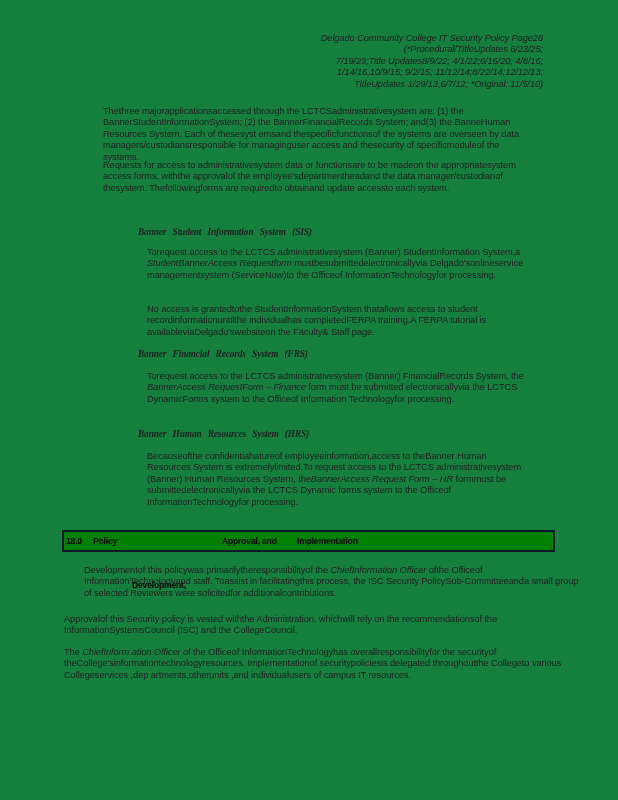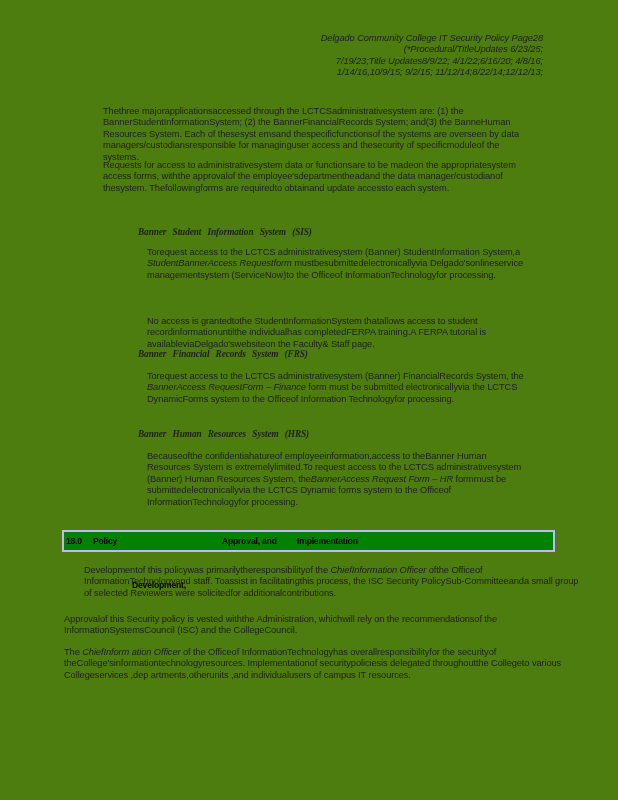"Delgado Community College IT Security" .page { background: #4d7c0f -> #15803d }
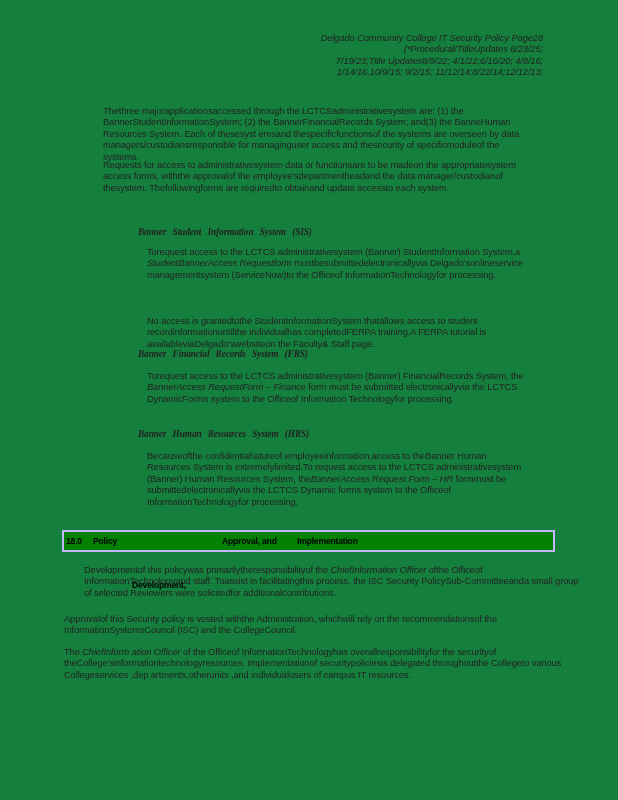"TitleUpdates 1/29/13,6/7/12; *Original:" div { html: none -> <div>TitleUpdates 1/29/13,6/7/12; *Original: 11/5/10)</div> }
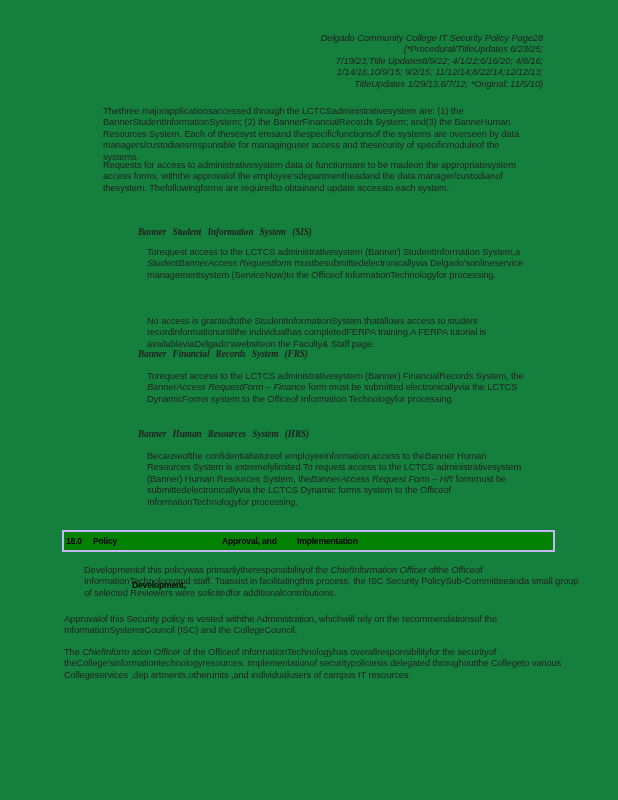"No access is grantedtothe" .p-sis2 { margin-top: 12px -> none }
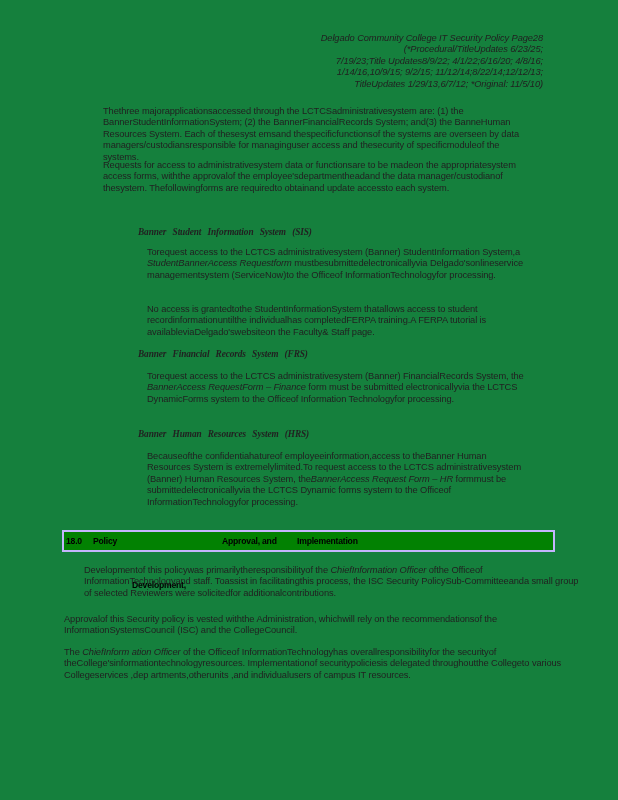"18.0" .policy-banner { border: 2px solid #c4b5fd -> 2px solid #0f172a }
